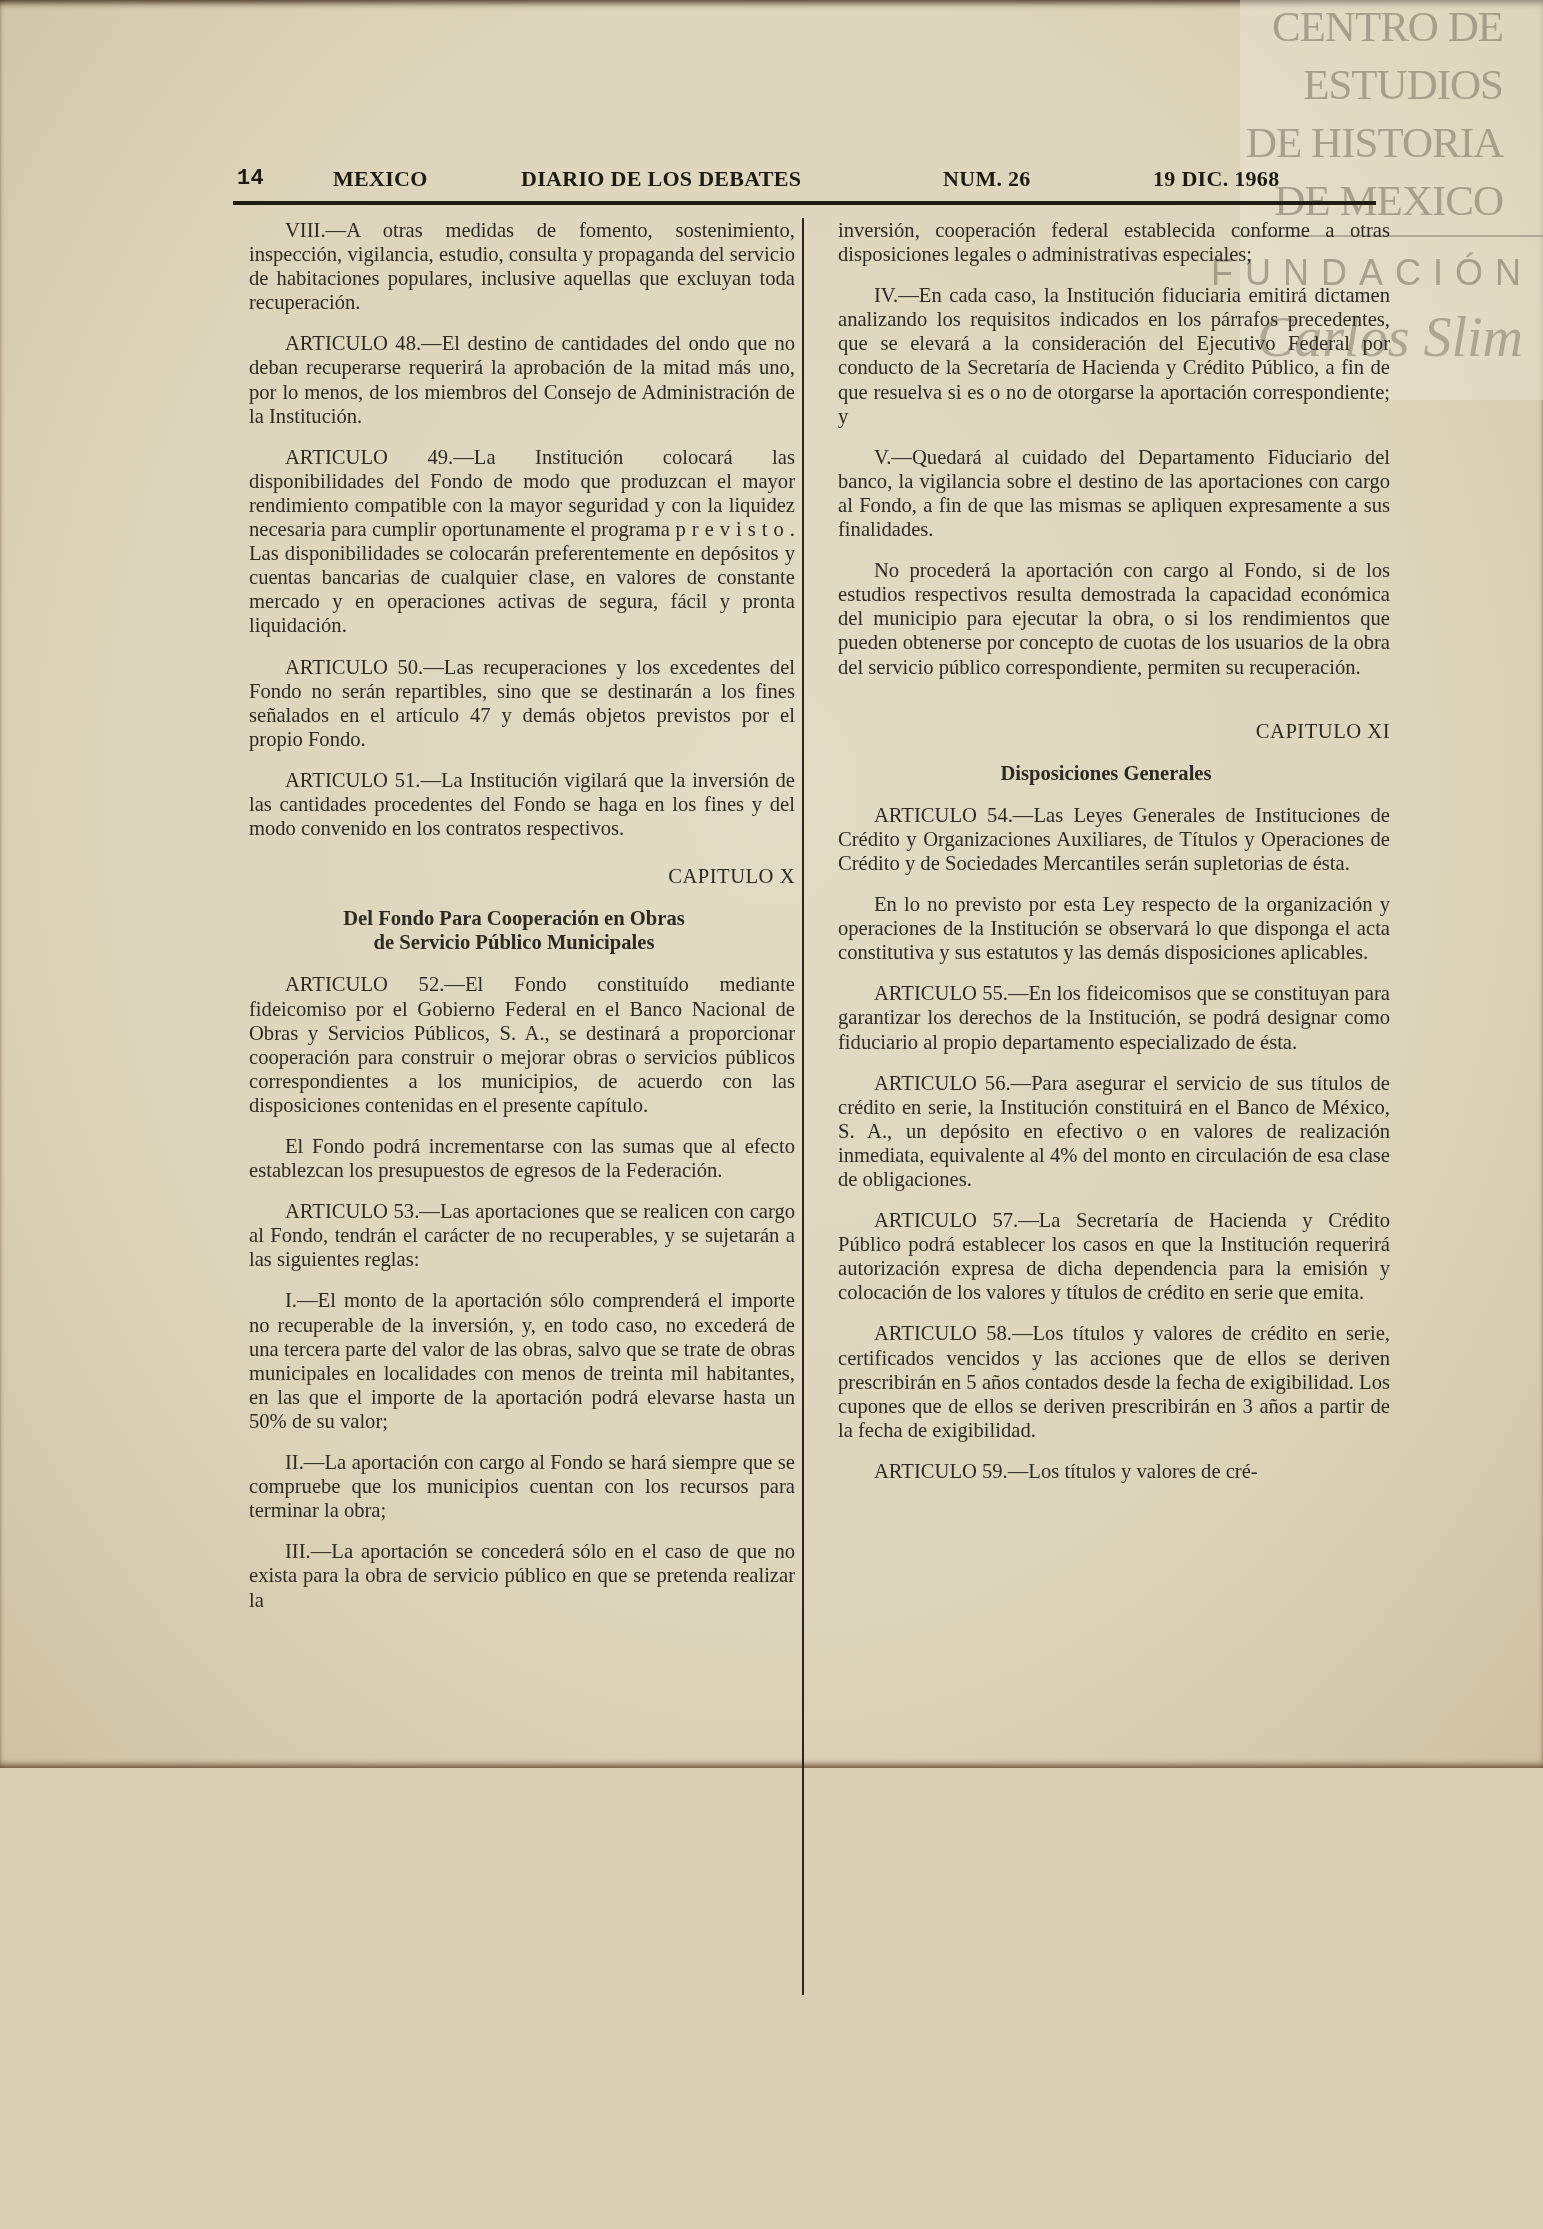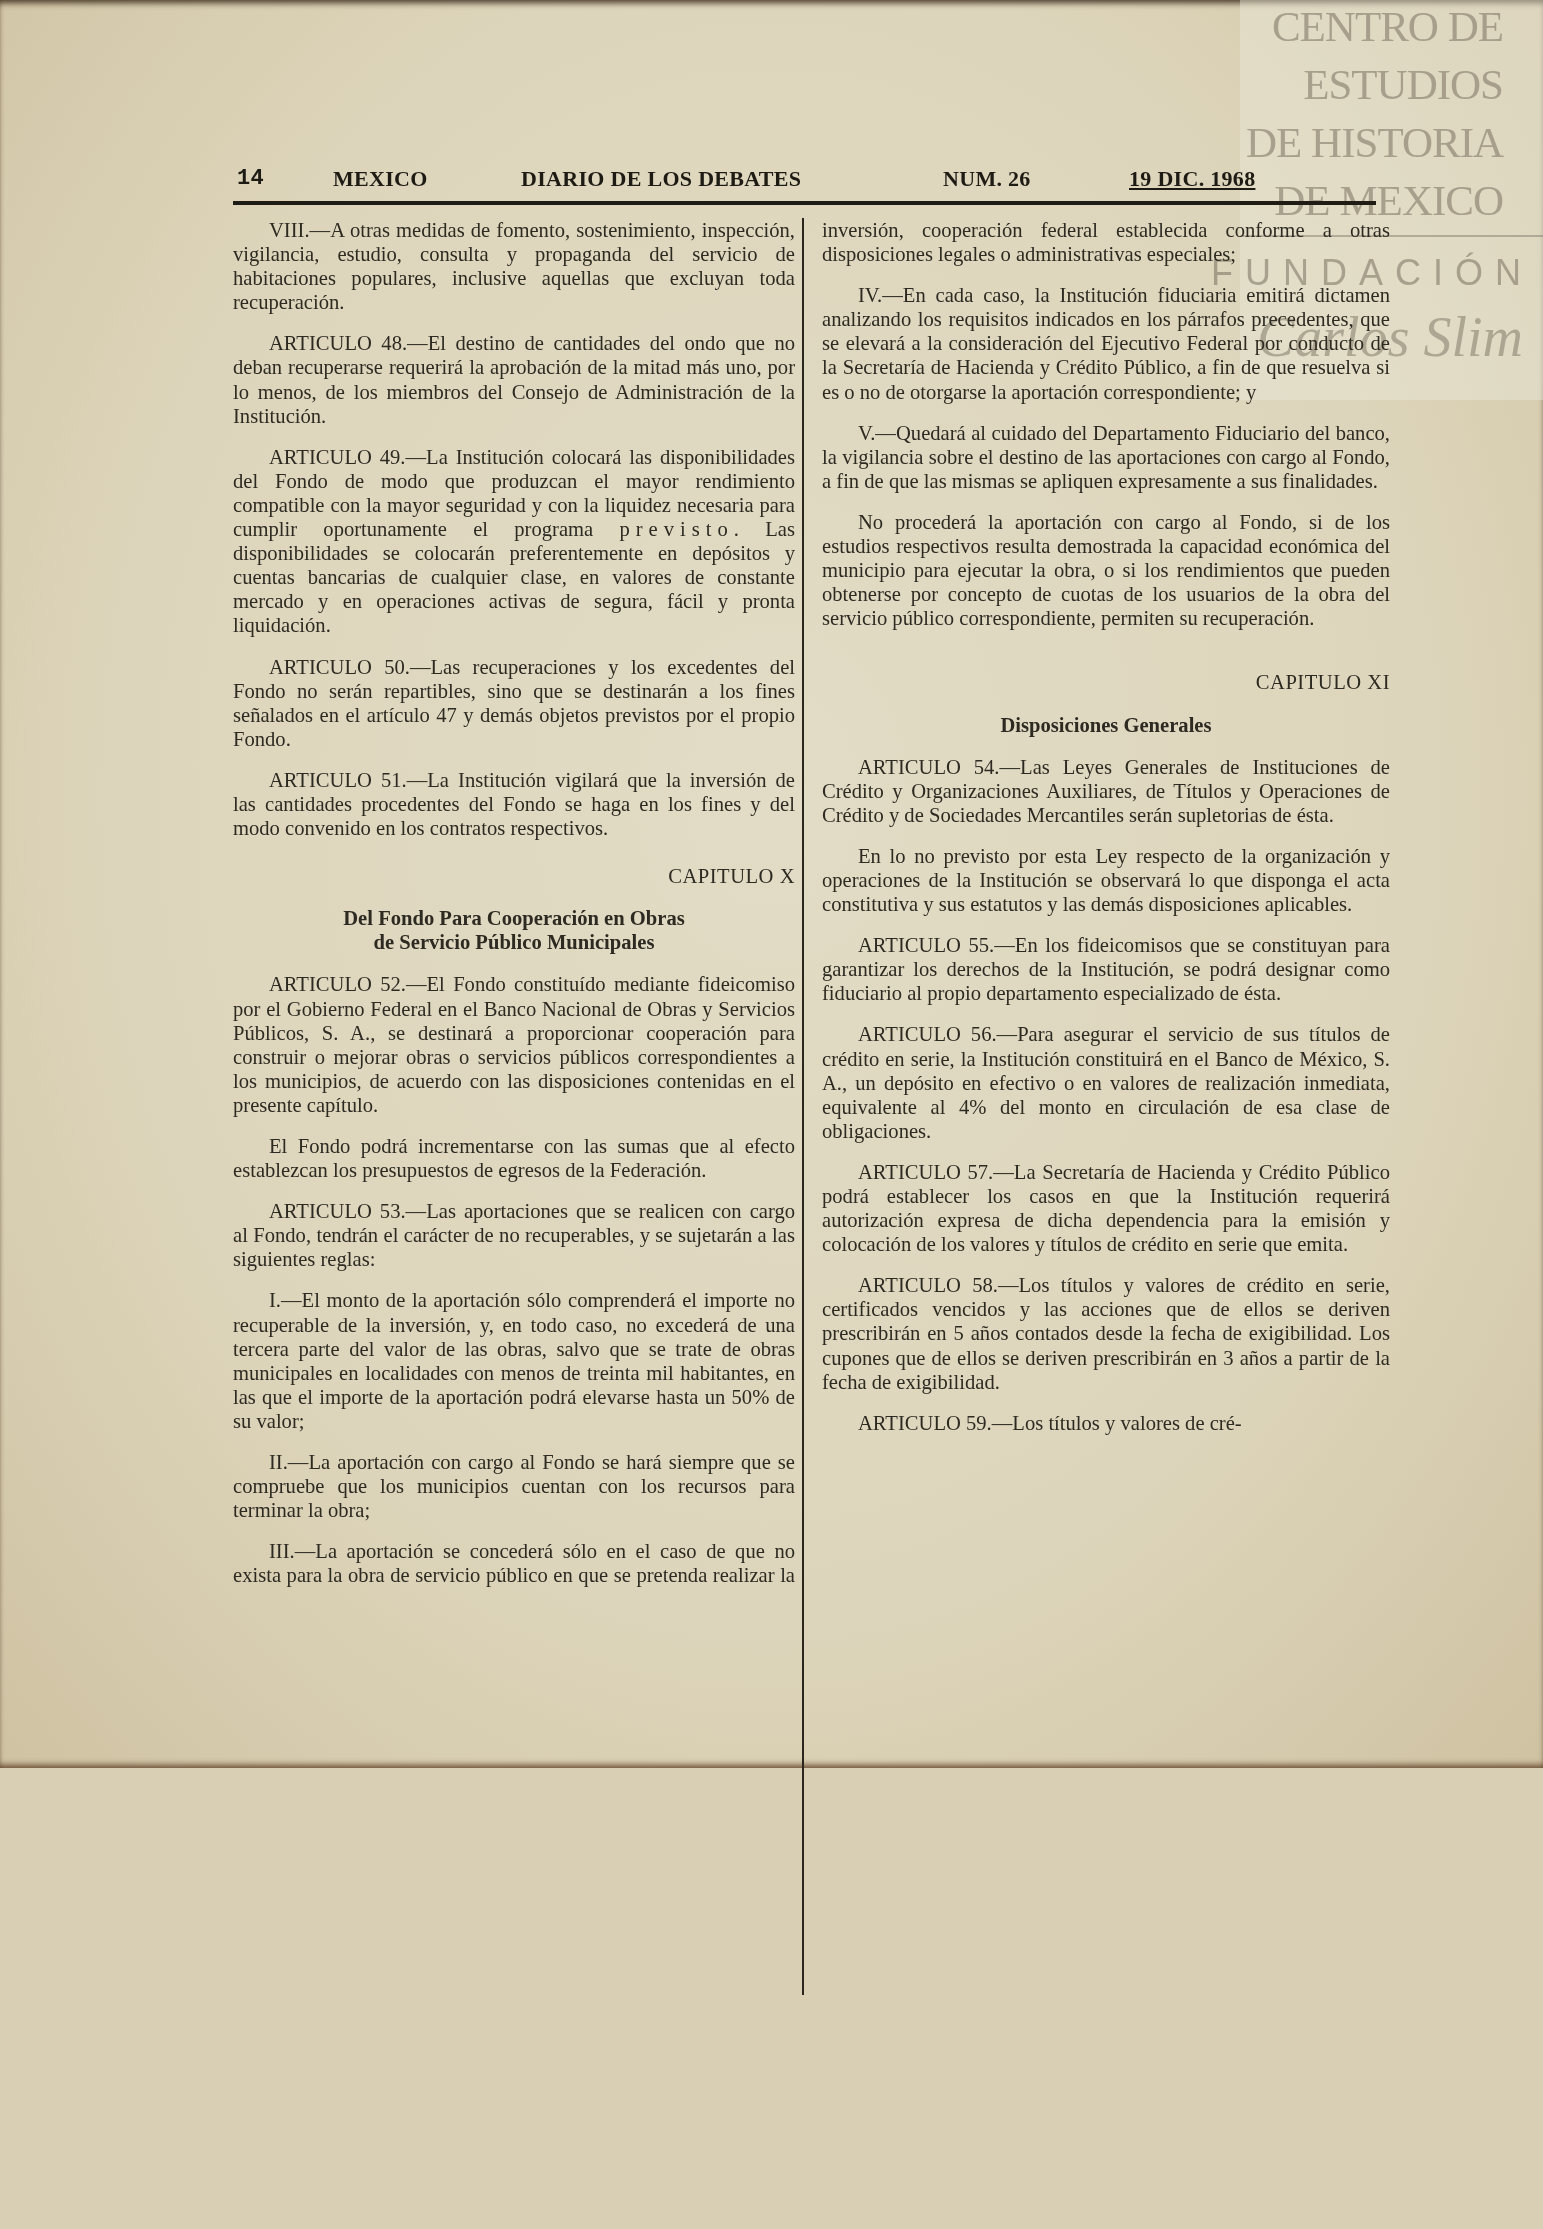"19 DIC. 1968" span { left: 896px -> 920px; text-decoration: underline -> none }
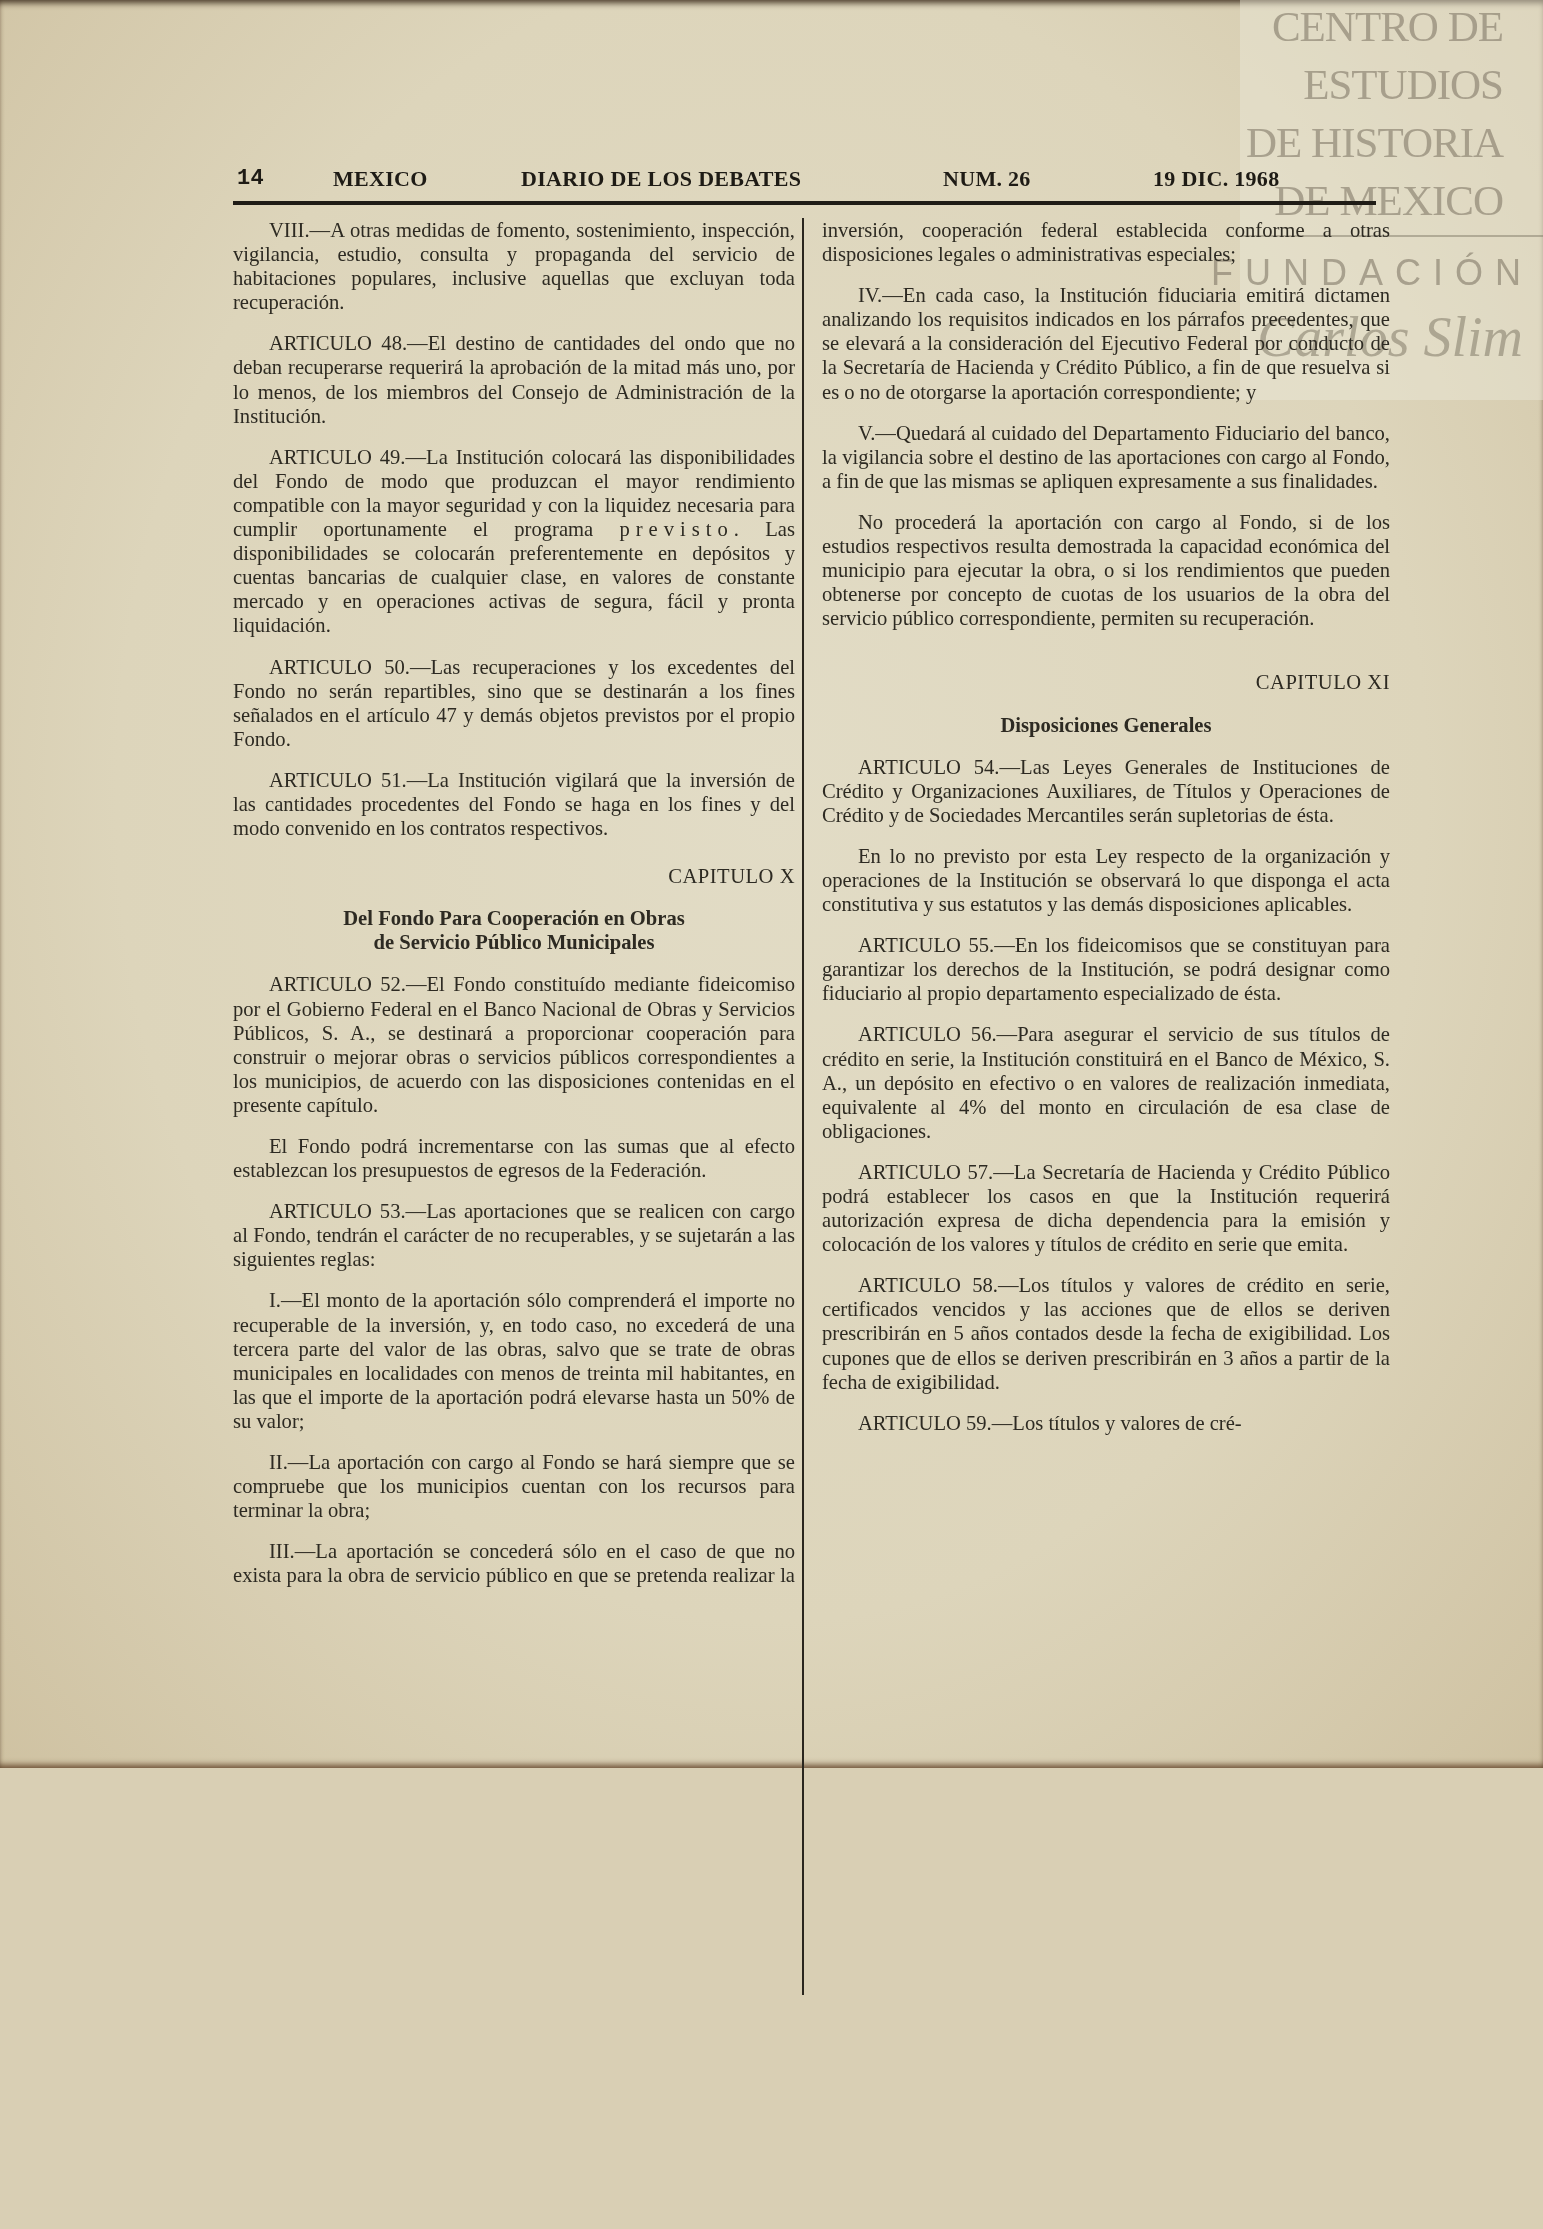"VIII.—A otras medidas de fomento," .column p { margin: 0 0 17px 0 -> 0 0 17px 16px }
